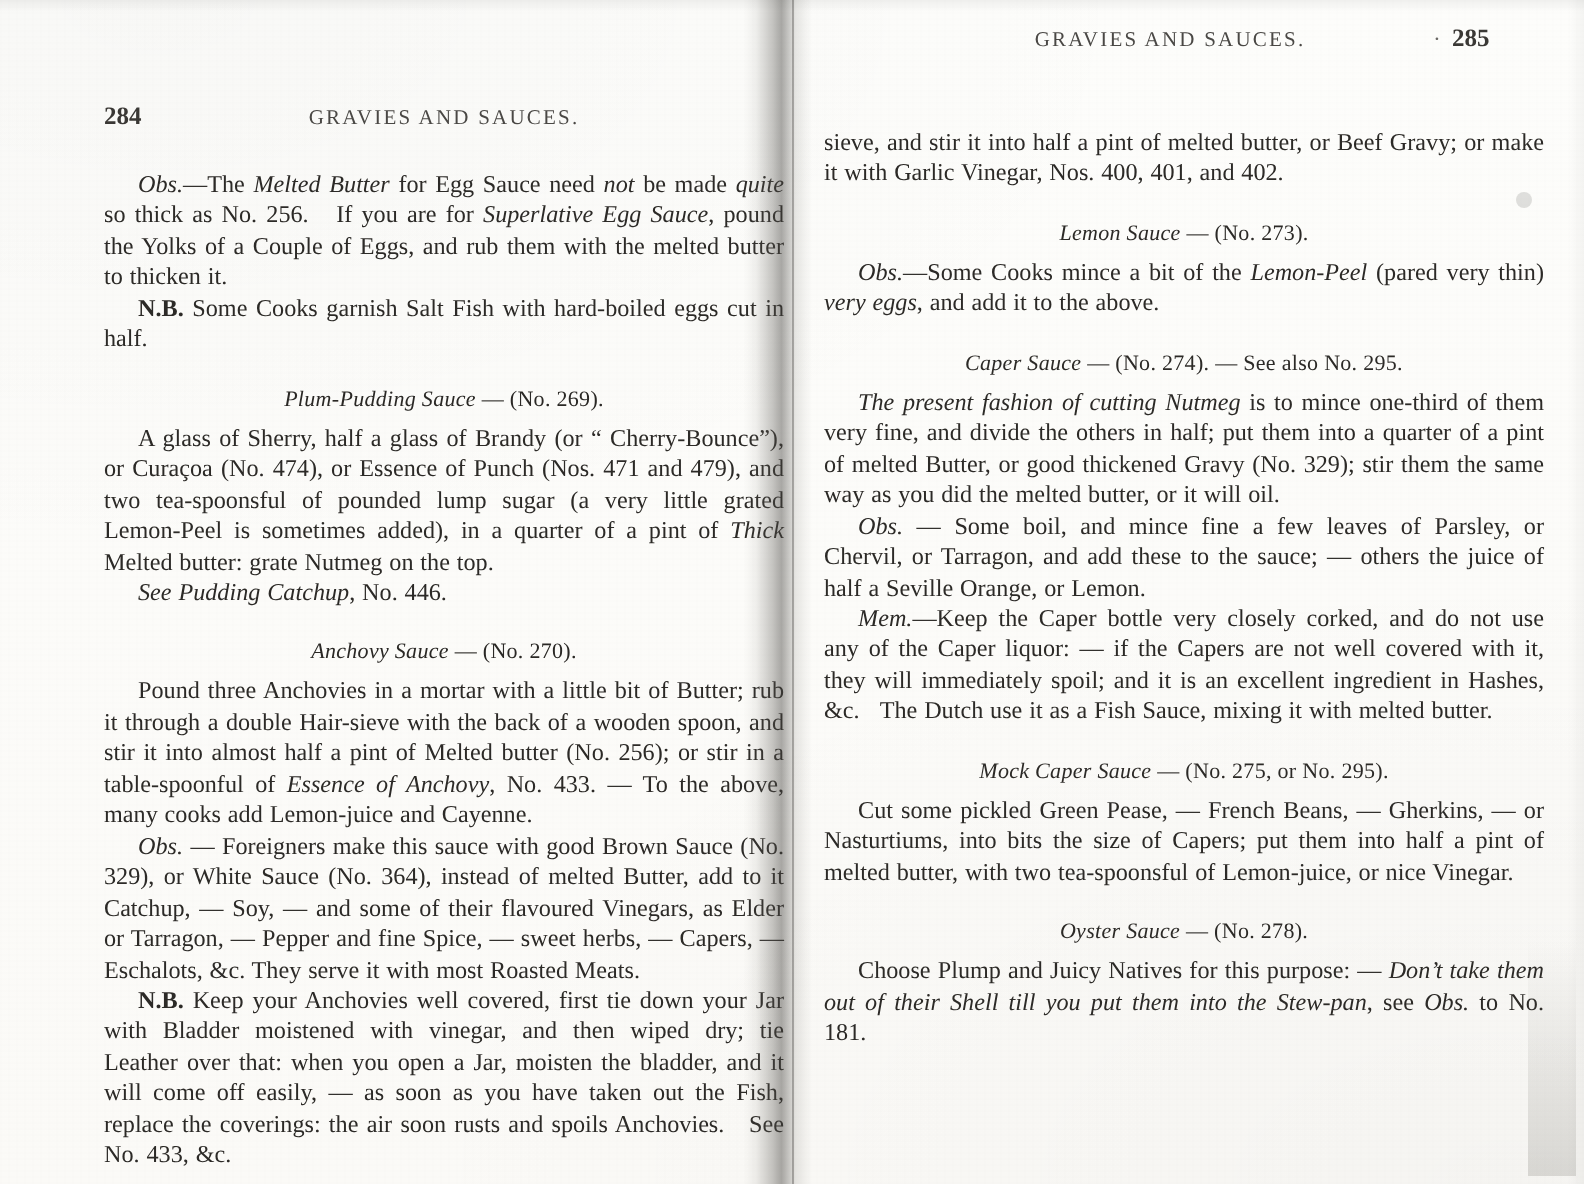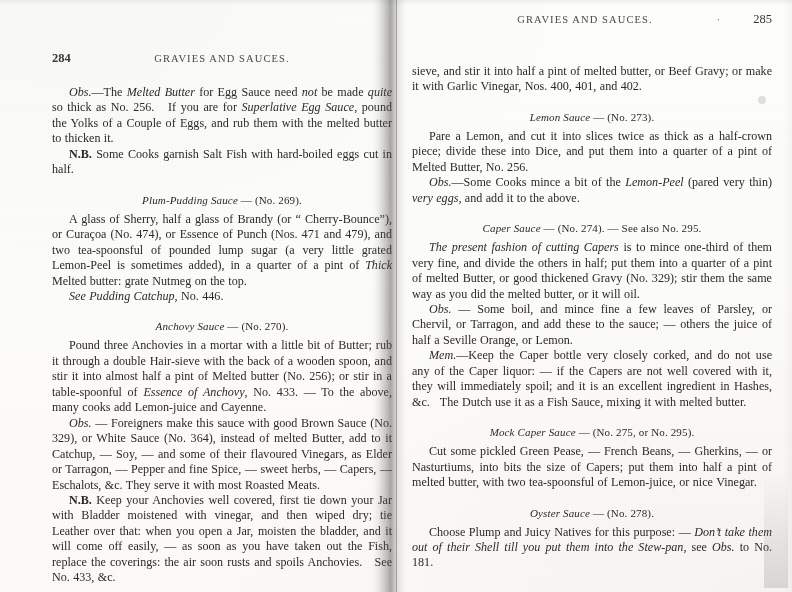"285" .runhead .folio-right { font-weight: 400 -> 700; text-align: right -> left }
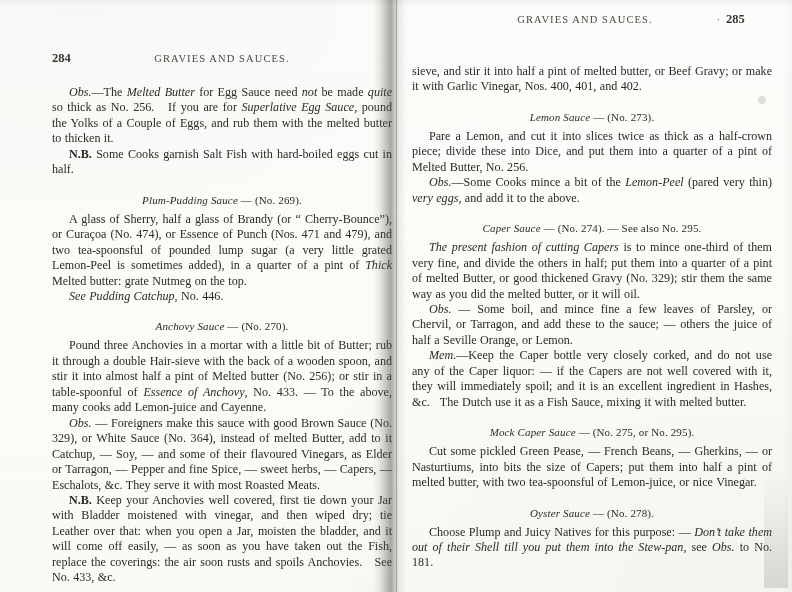"Pare a Lemon, and cut" p.para { html: <p>Pare a Lemon, and cut it into slices twice as thick as a half-crown piece; divide these into Dice, and put them into a quarter of a pint of Melted Butter, No. 256.</p> -> none }
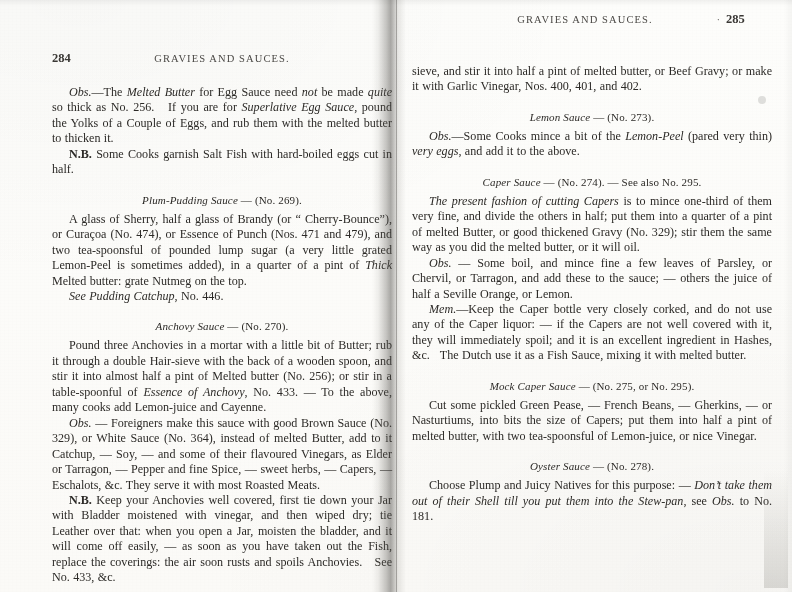"The present fashion of cutting" i { text: Capers -> Nutmeg }
